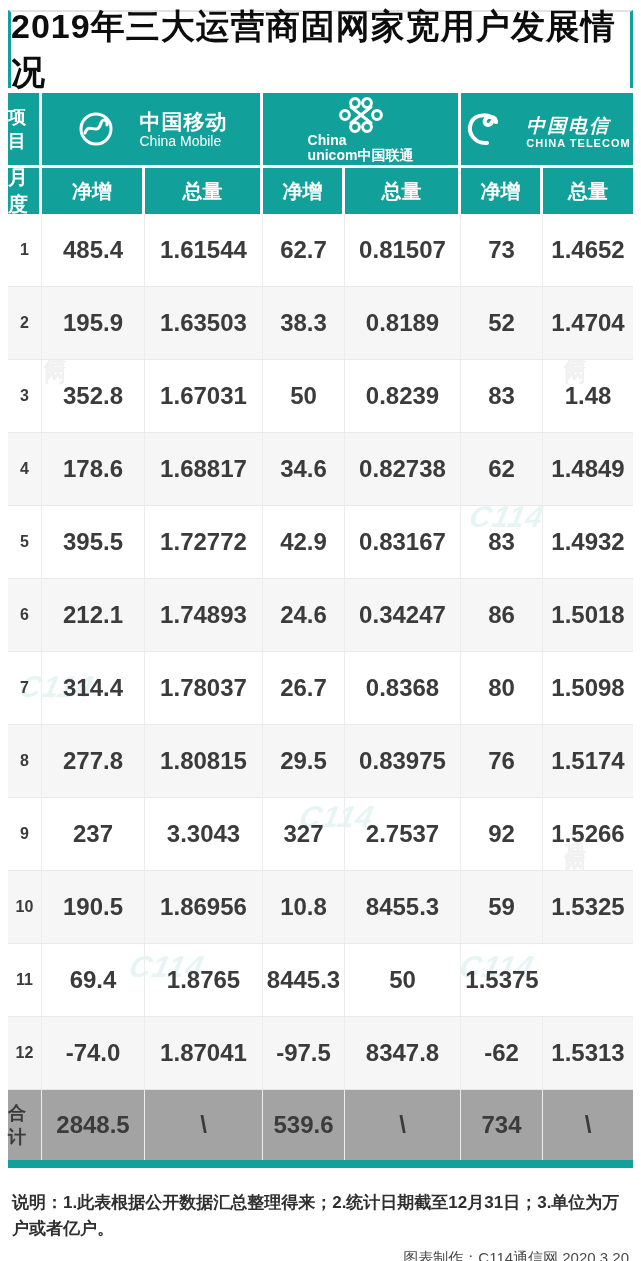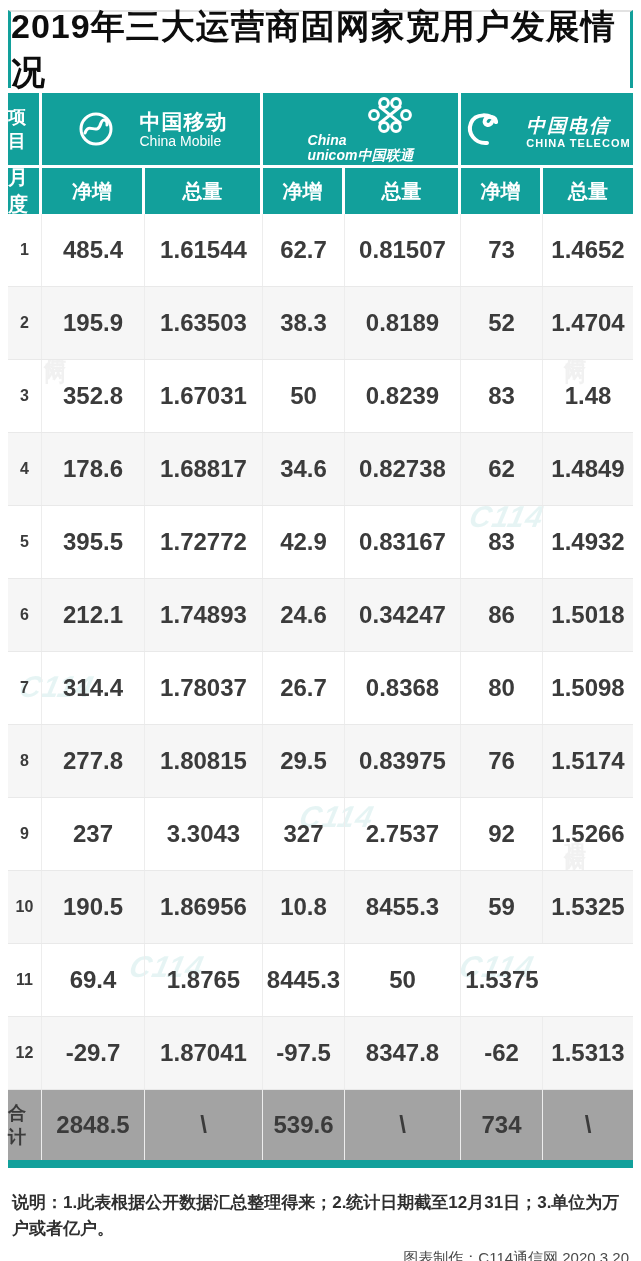"China" .cu-wrap { align-items: flex-end -> center; font-style: italic -> none }
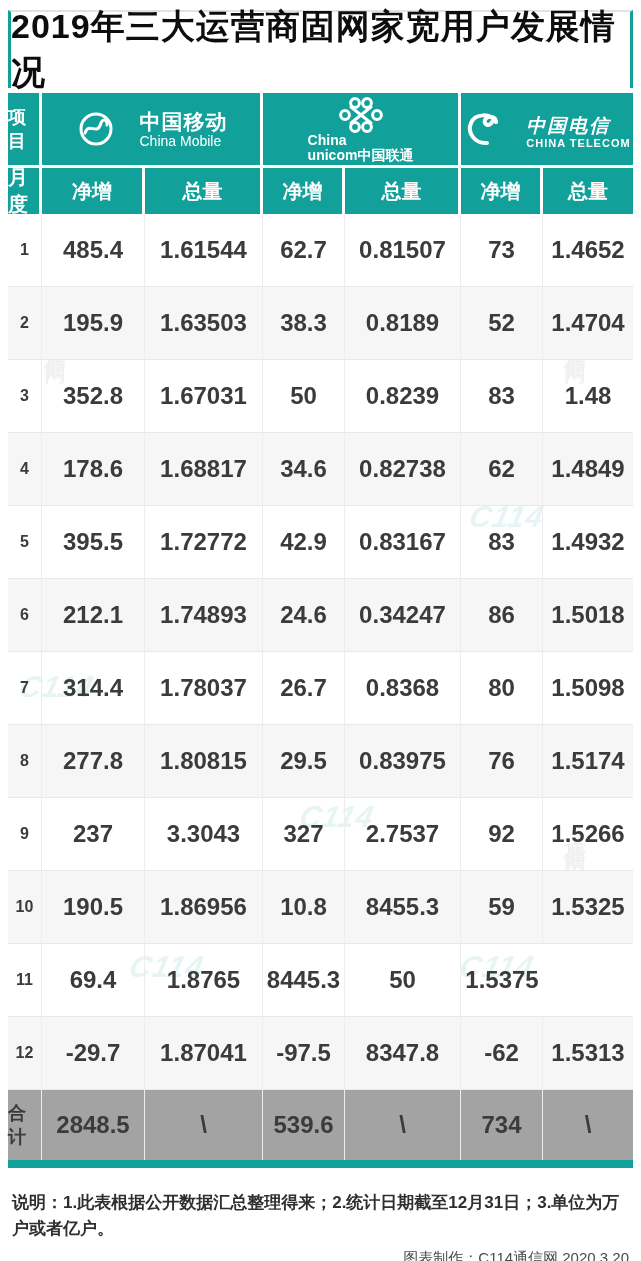"-29.7" div.cell { text: -29.7 -> -74.0 }
